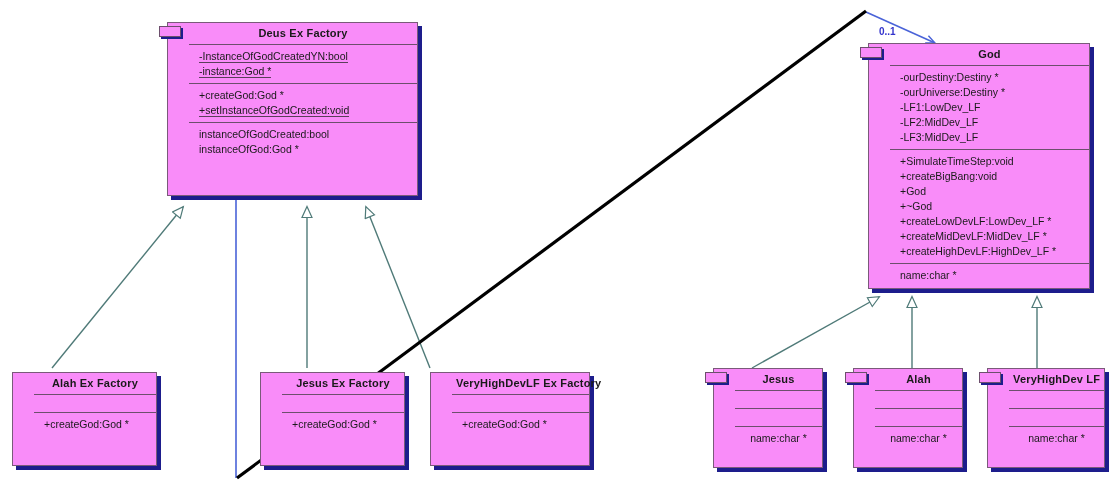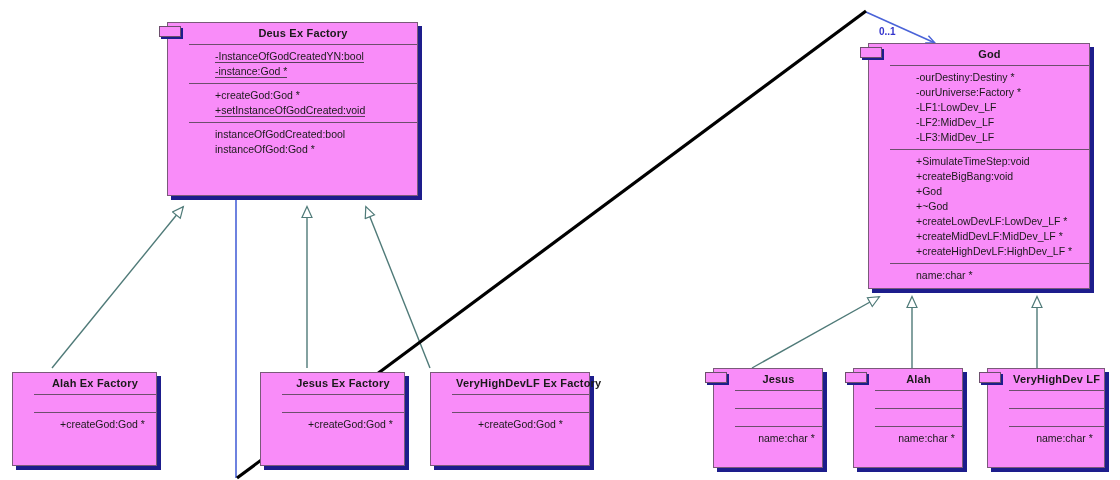"-InstanceOfGodCreatedYN:bool" .compartment .row { margin-left: 16px -> none }
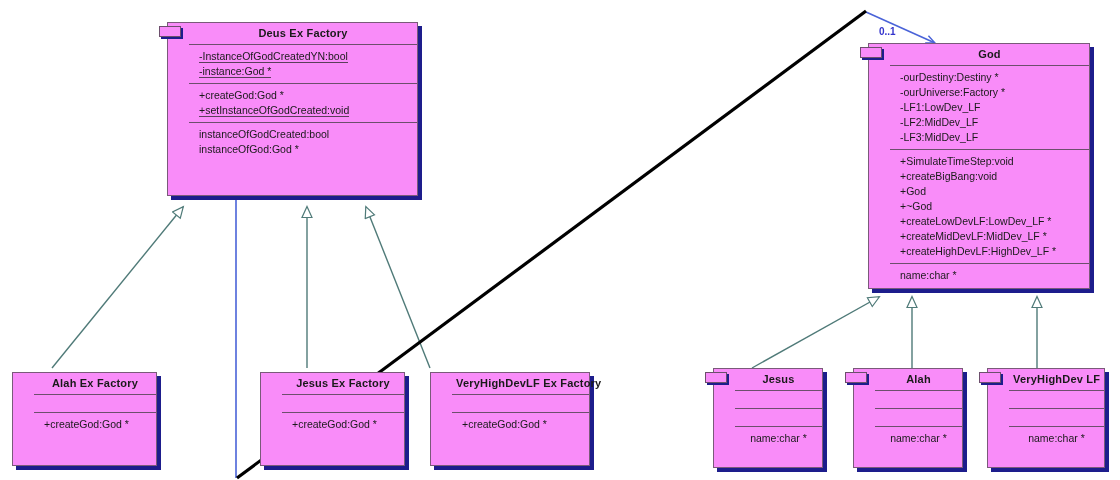"-ourUniverse:Factory *" span.txt { text: -ourUniverse:Factory -> -ourUniverse:Destiny }
